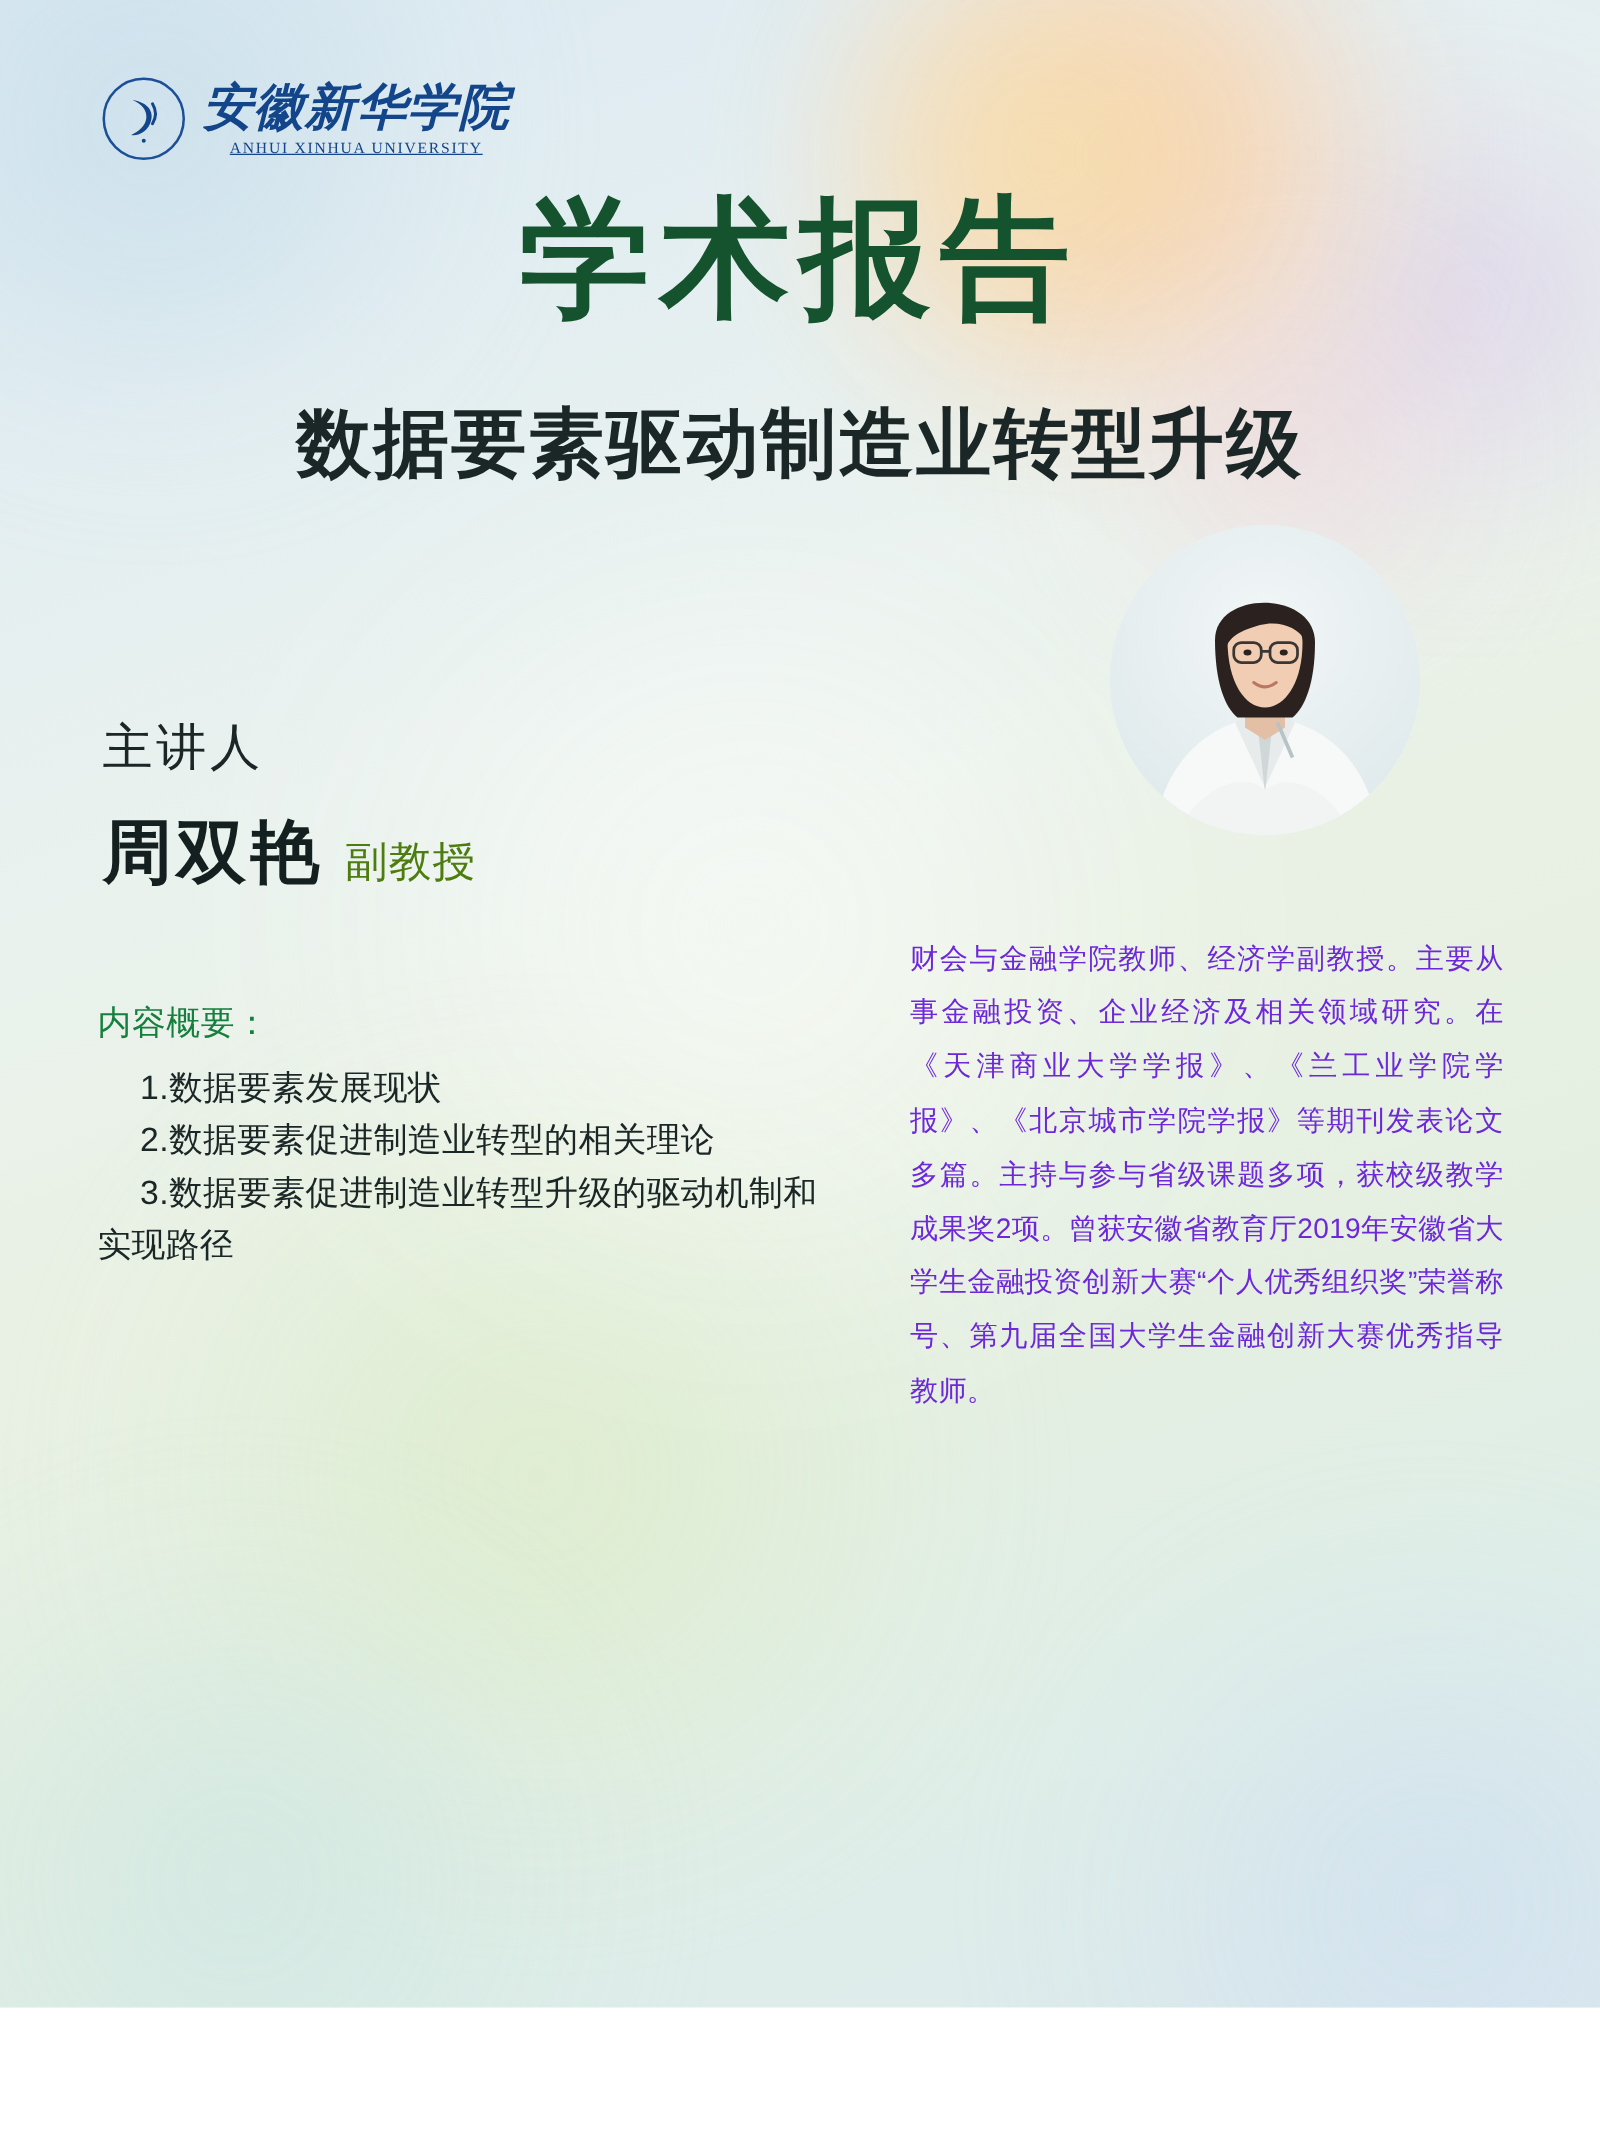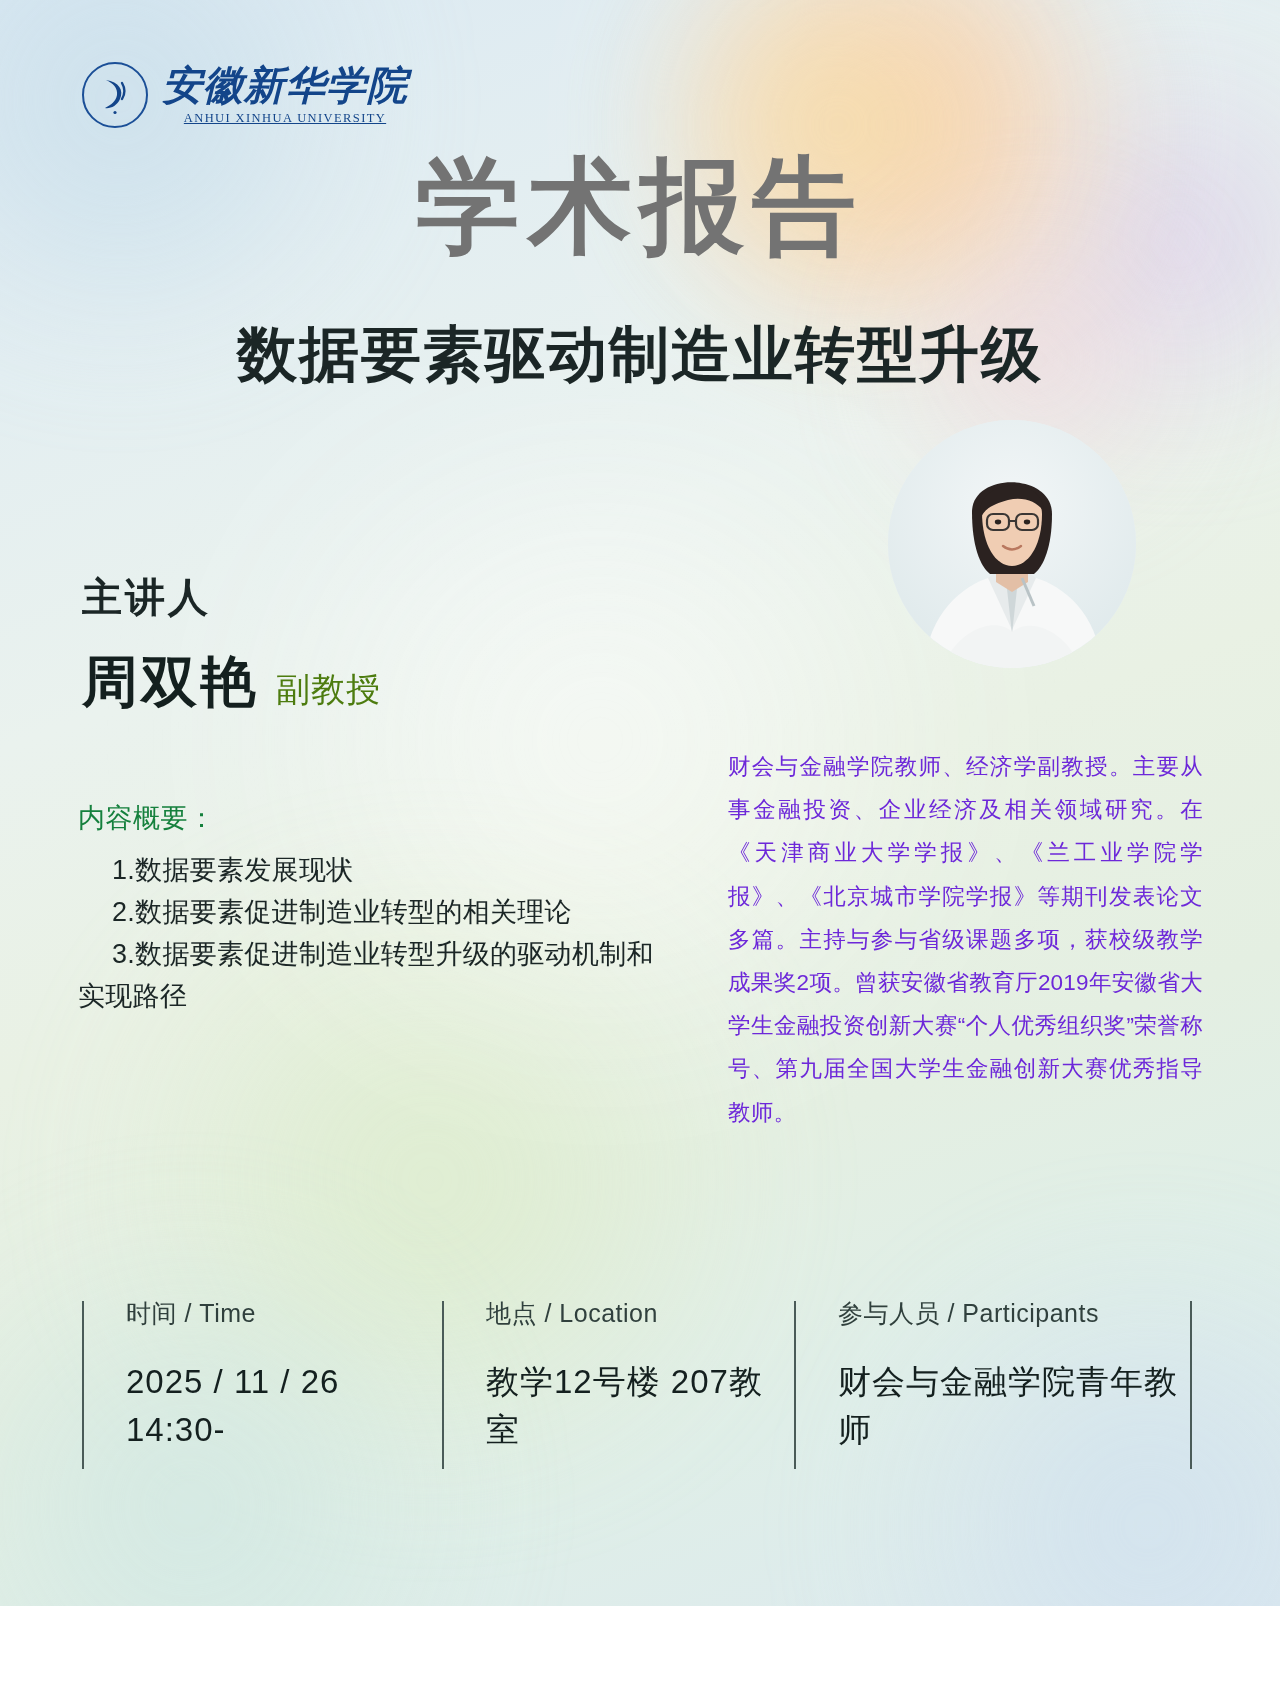"学术报告" .title-main { color: #737373 -> #14532d }
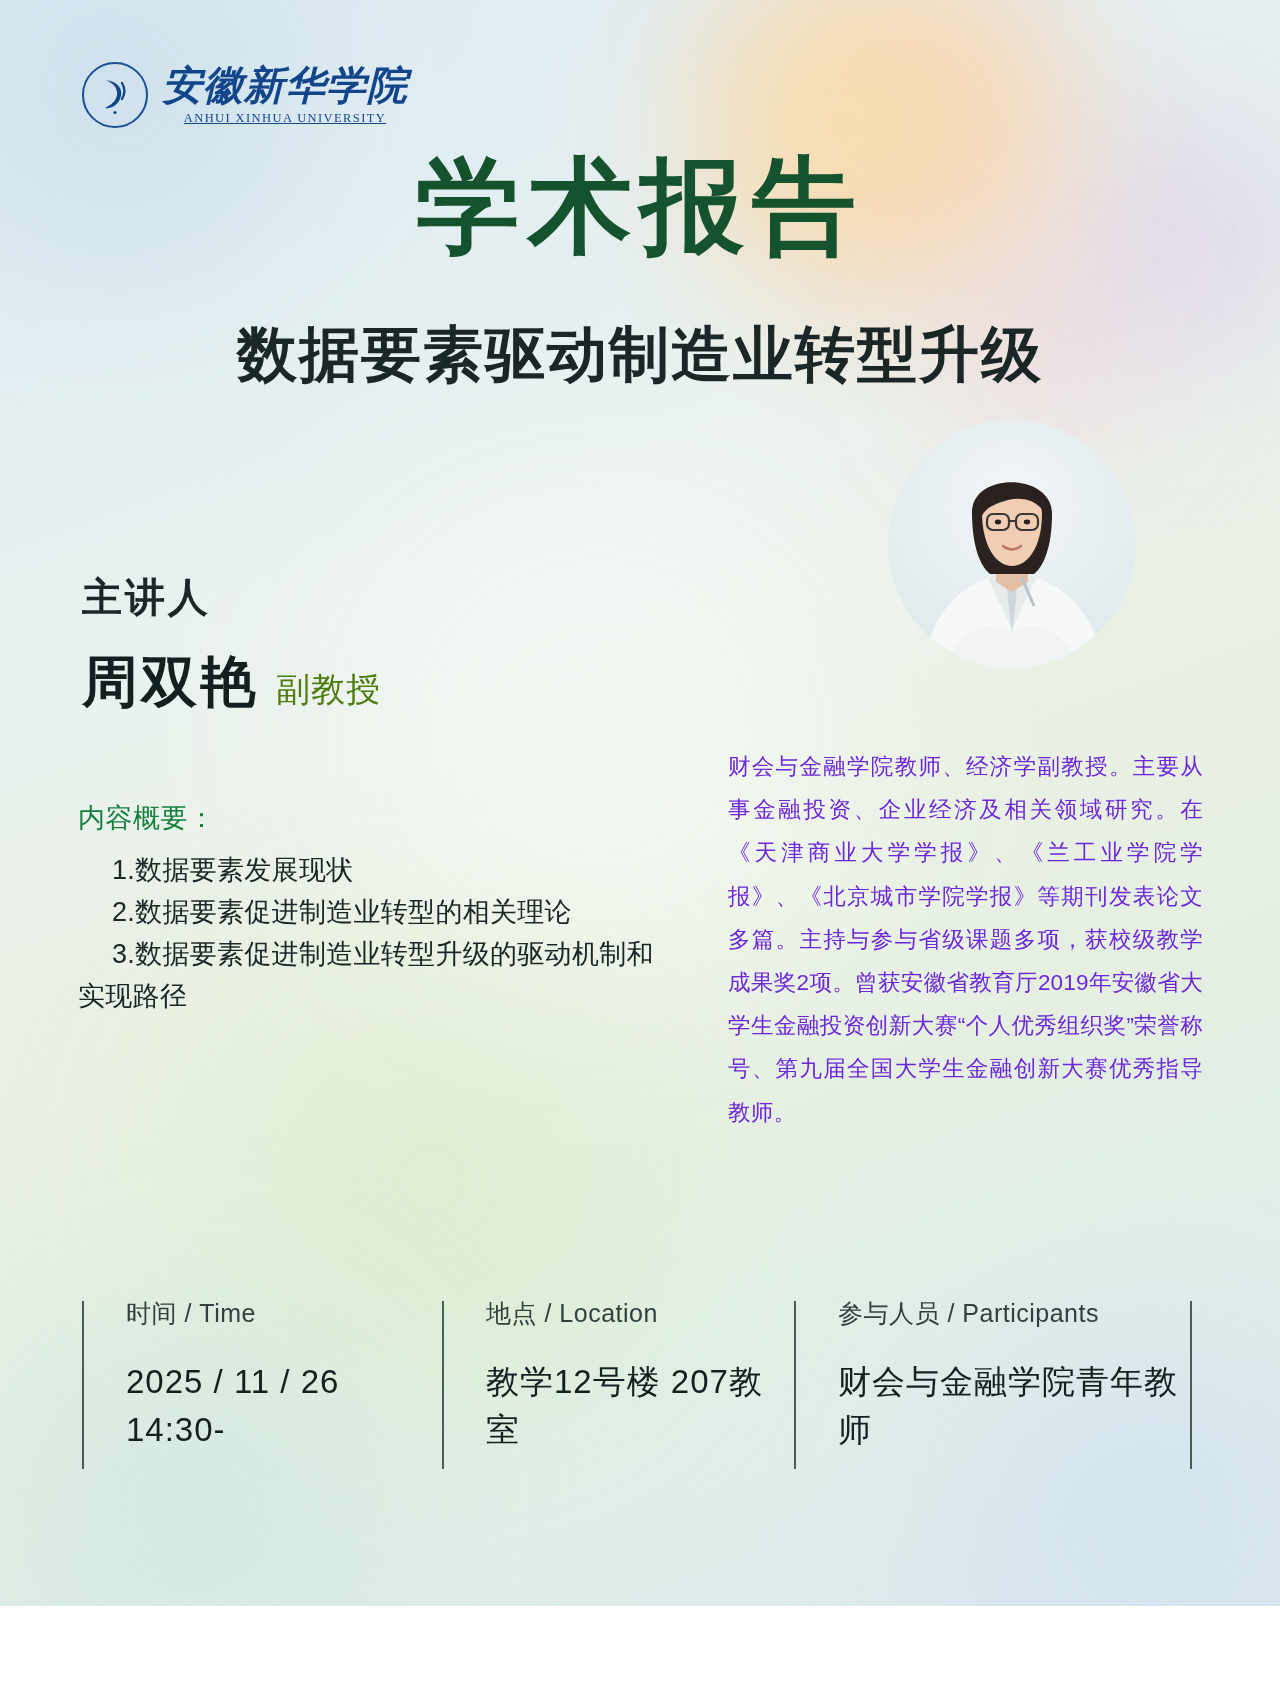"主讲人" .speaker-label { font-weight: 700 -> 400 }
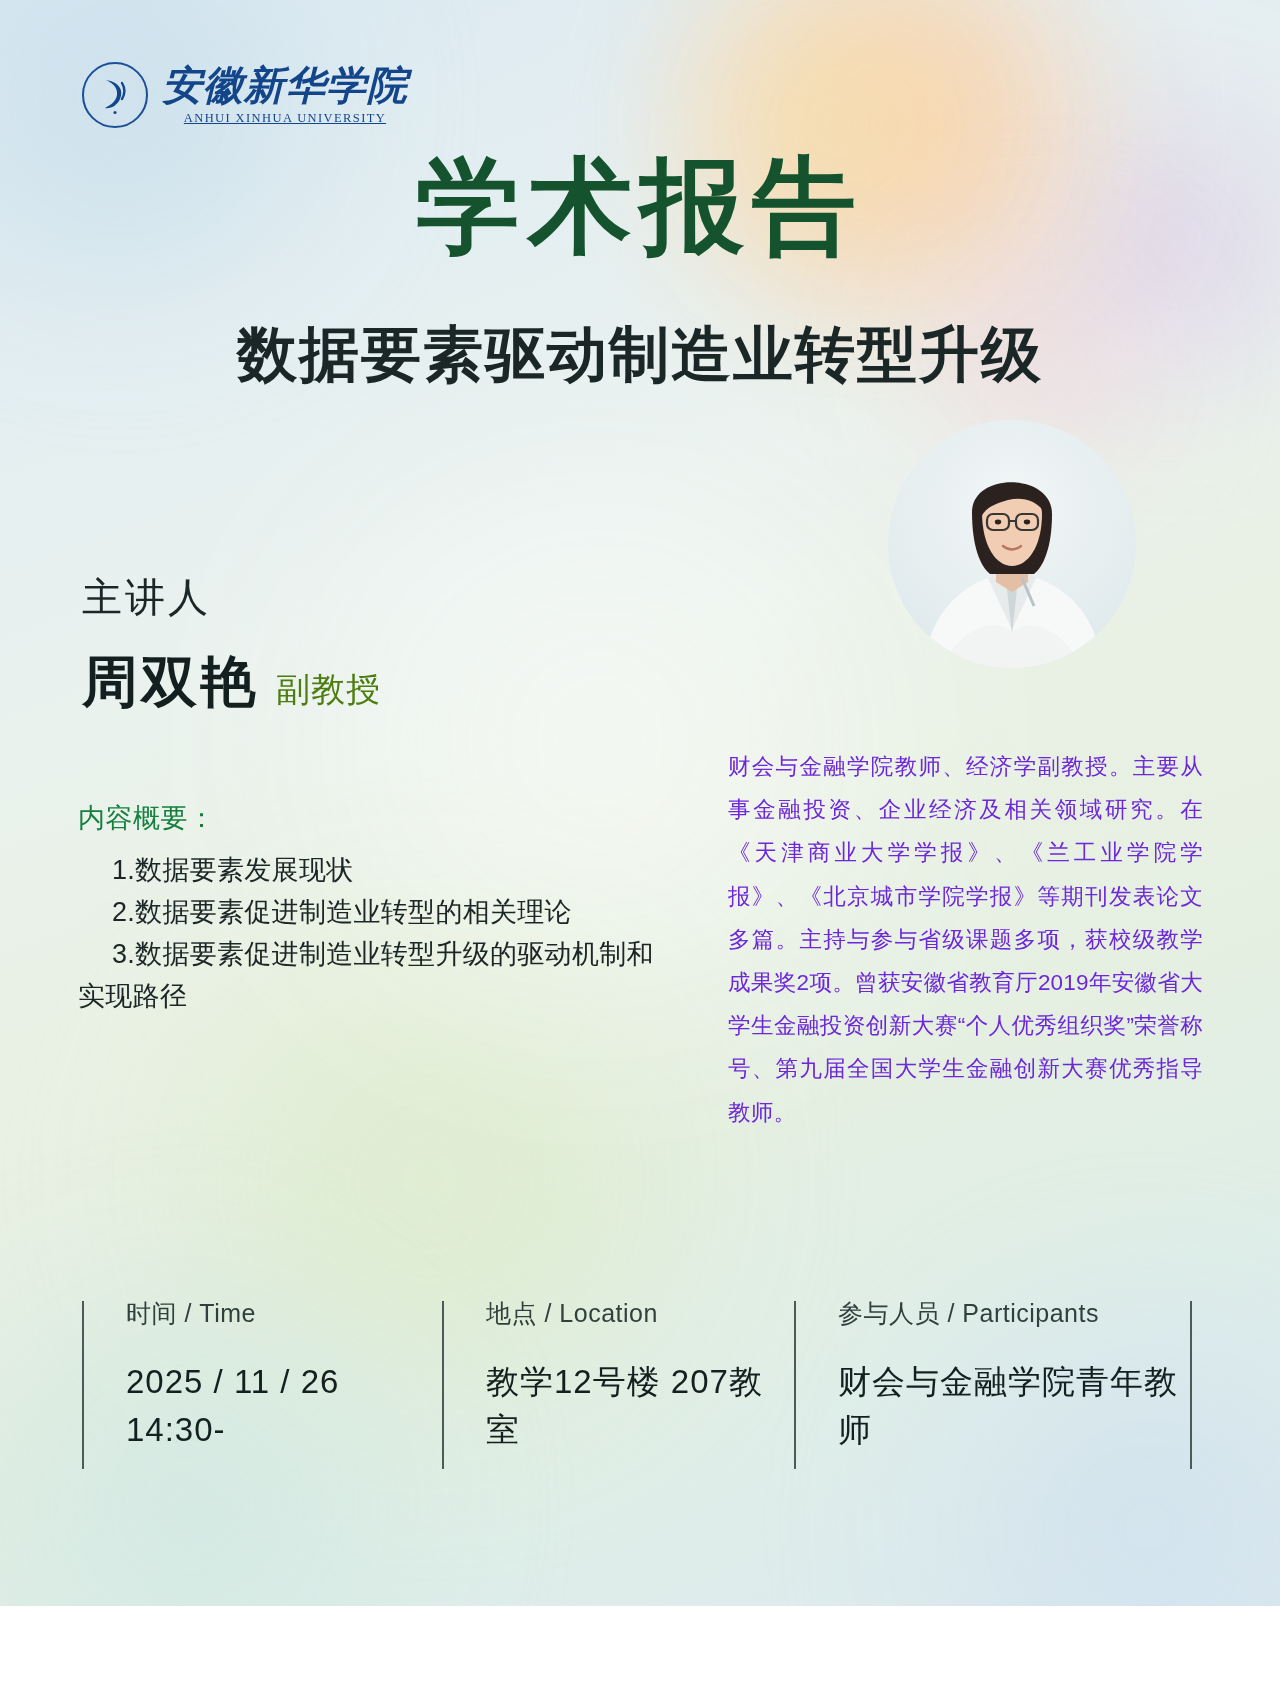"时间 / Time" div.info-bar { html: <div> <div> <div>时间 / Time</div> <div>2025 / 11 / 26 14:30-</div> </div> <div> <div>地点 / Location</div> <div>教学12号楼 207教室</div> </div> <div> <div>参与人员 / Participants</div> <div>财会与金融学院青年教师</div> </div> </div> -> none }
